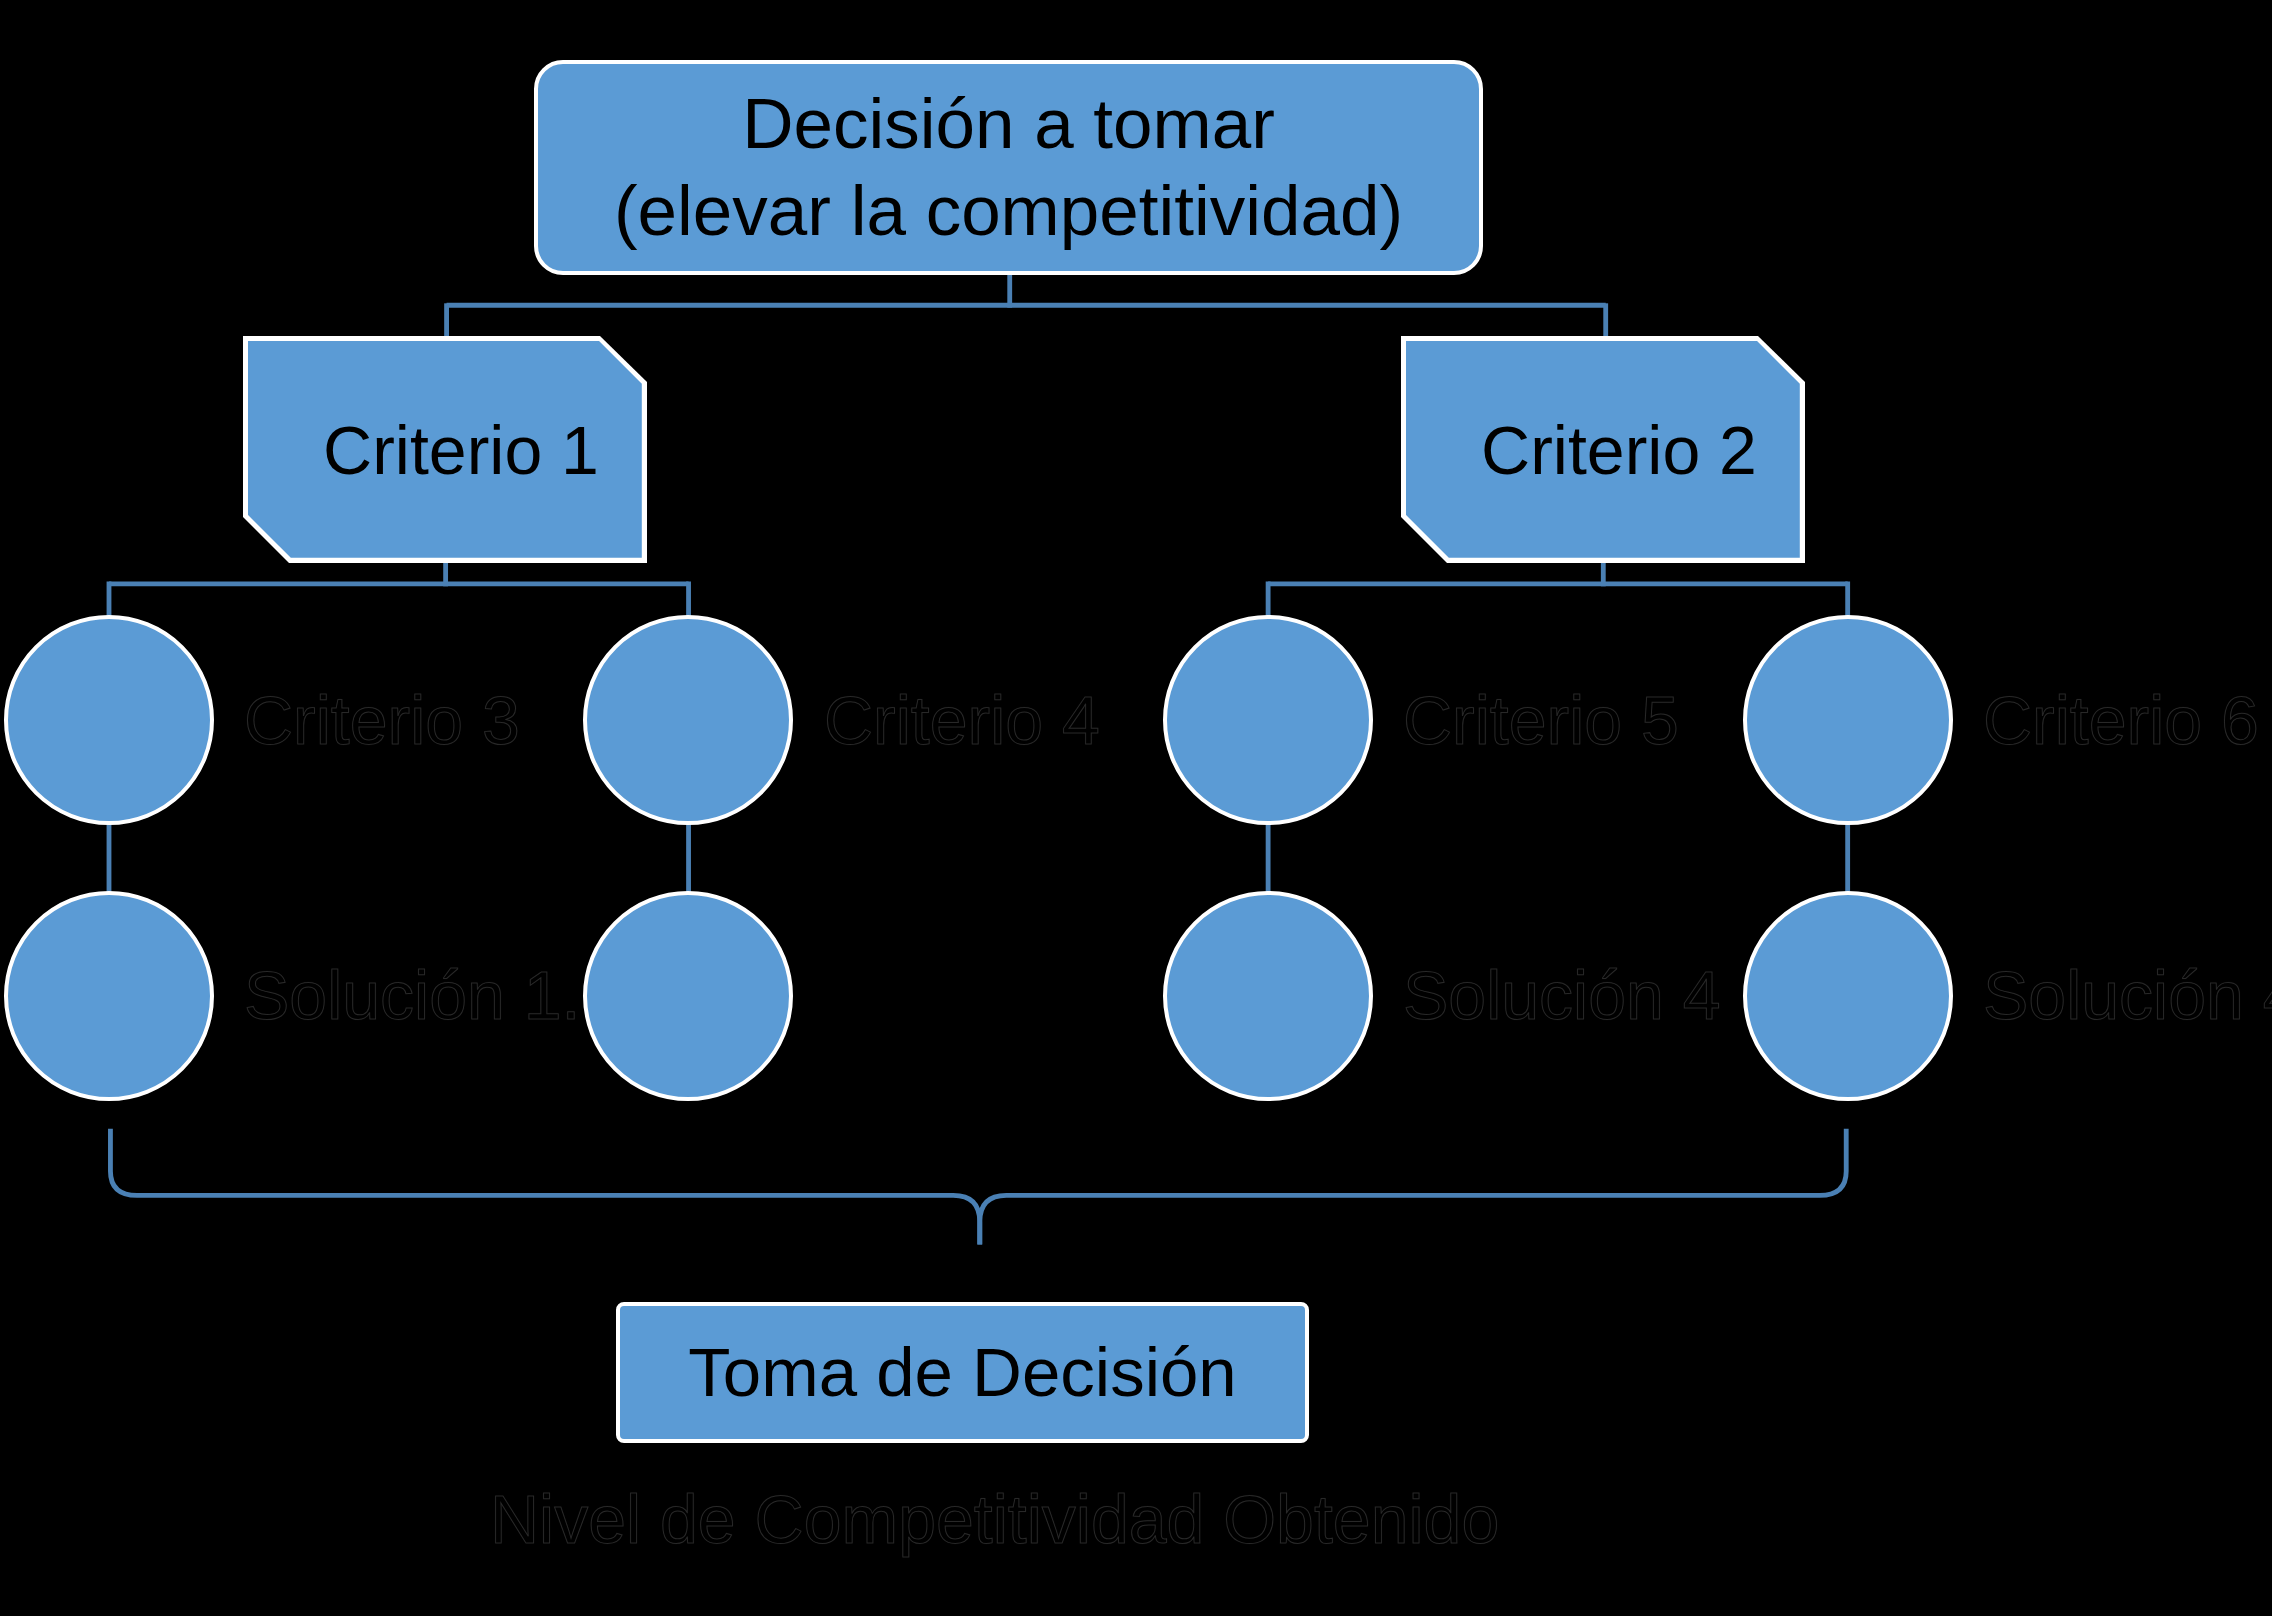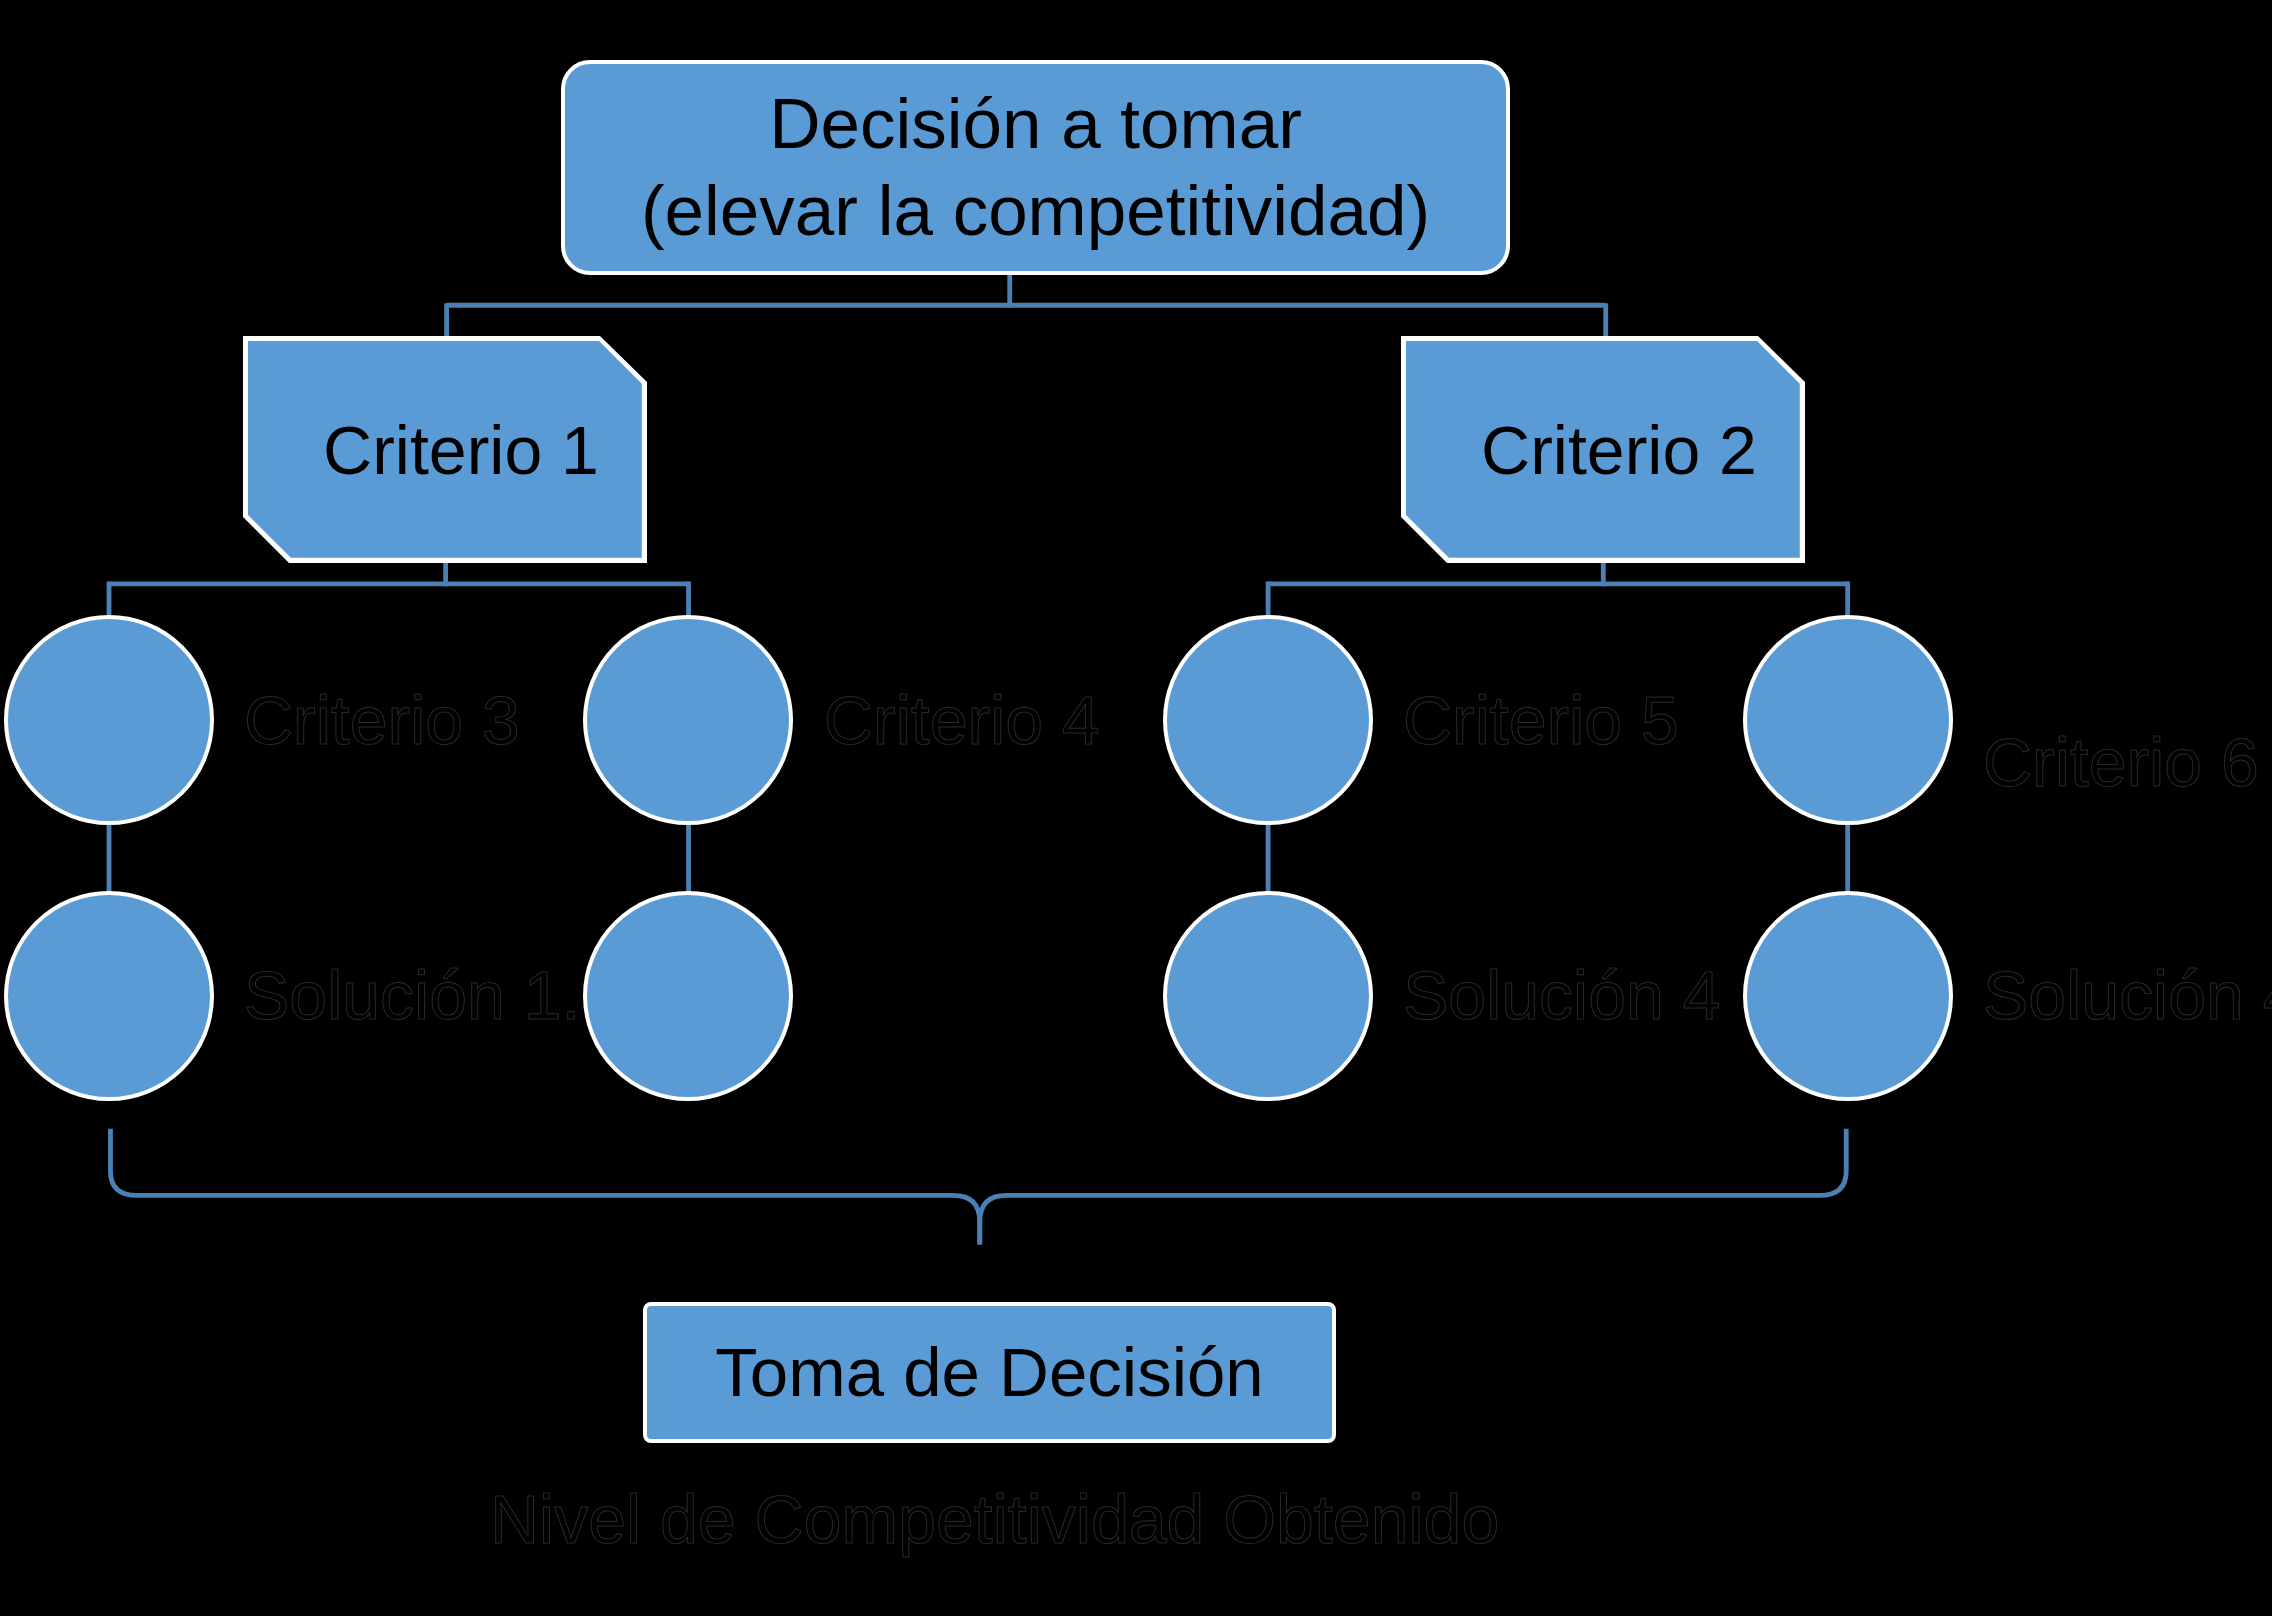"Decisión a tomar" .box { margin-left: 27px -> none }
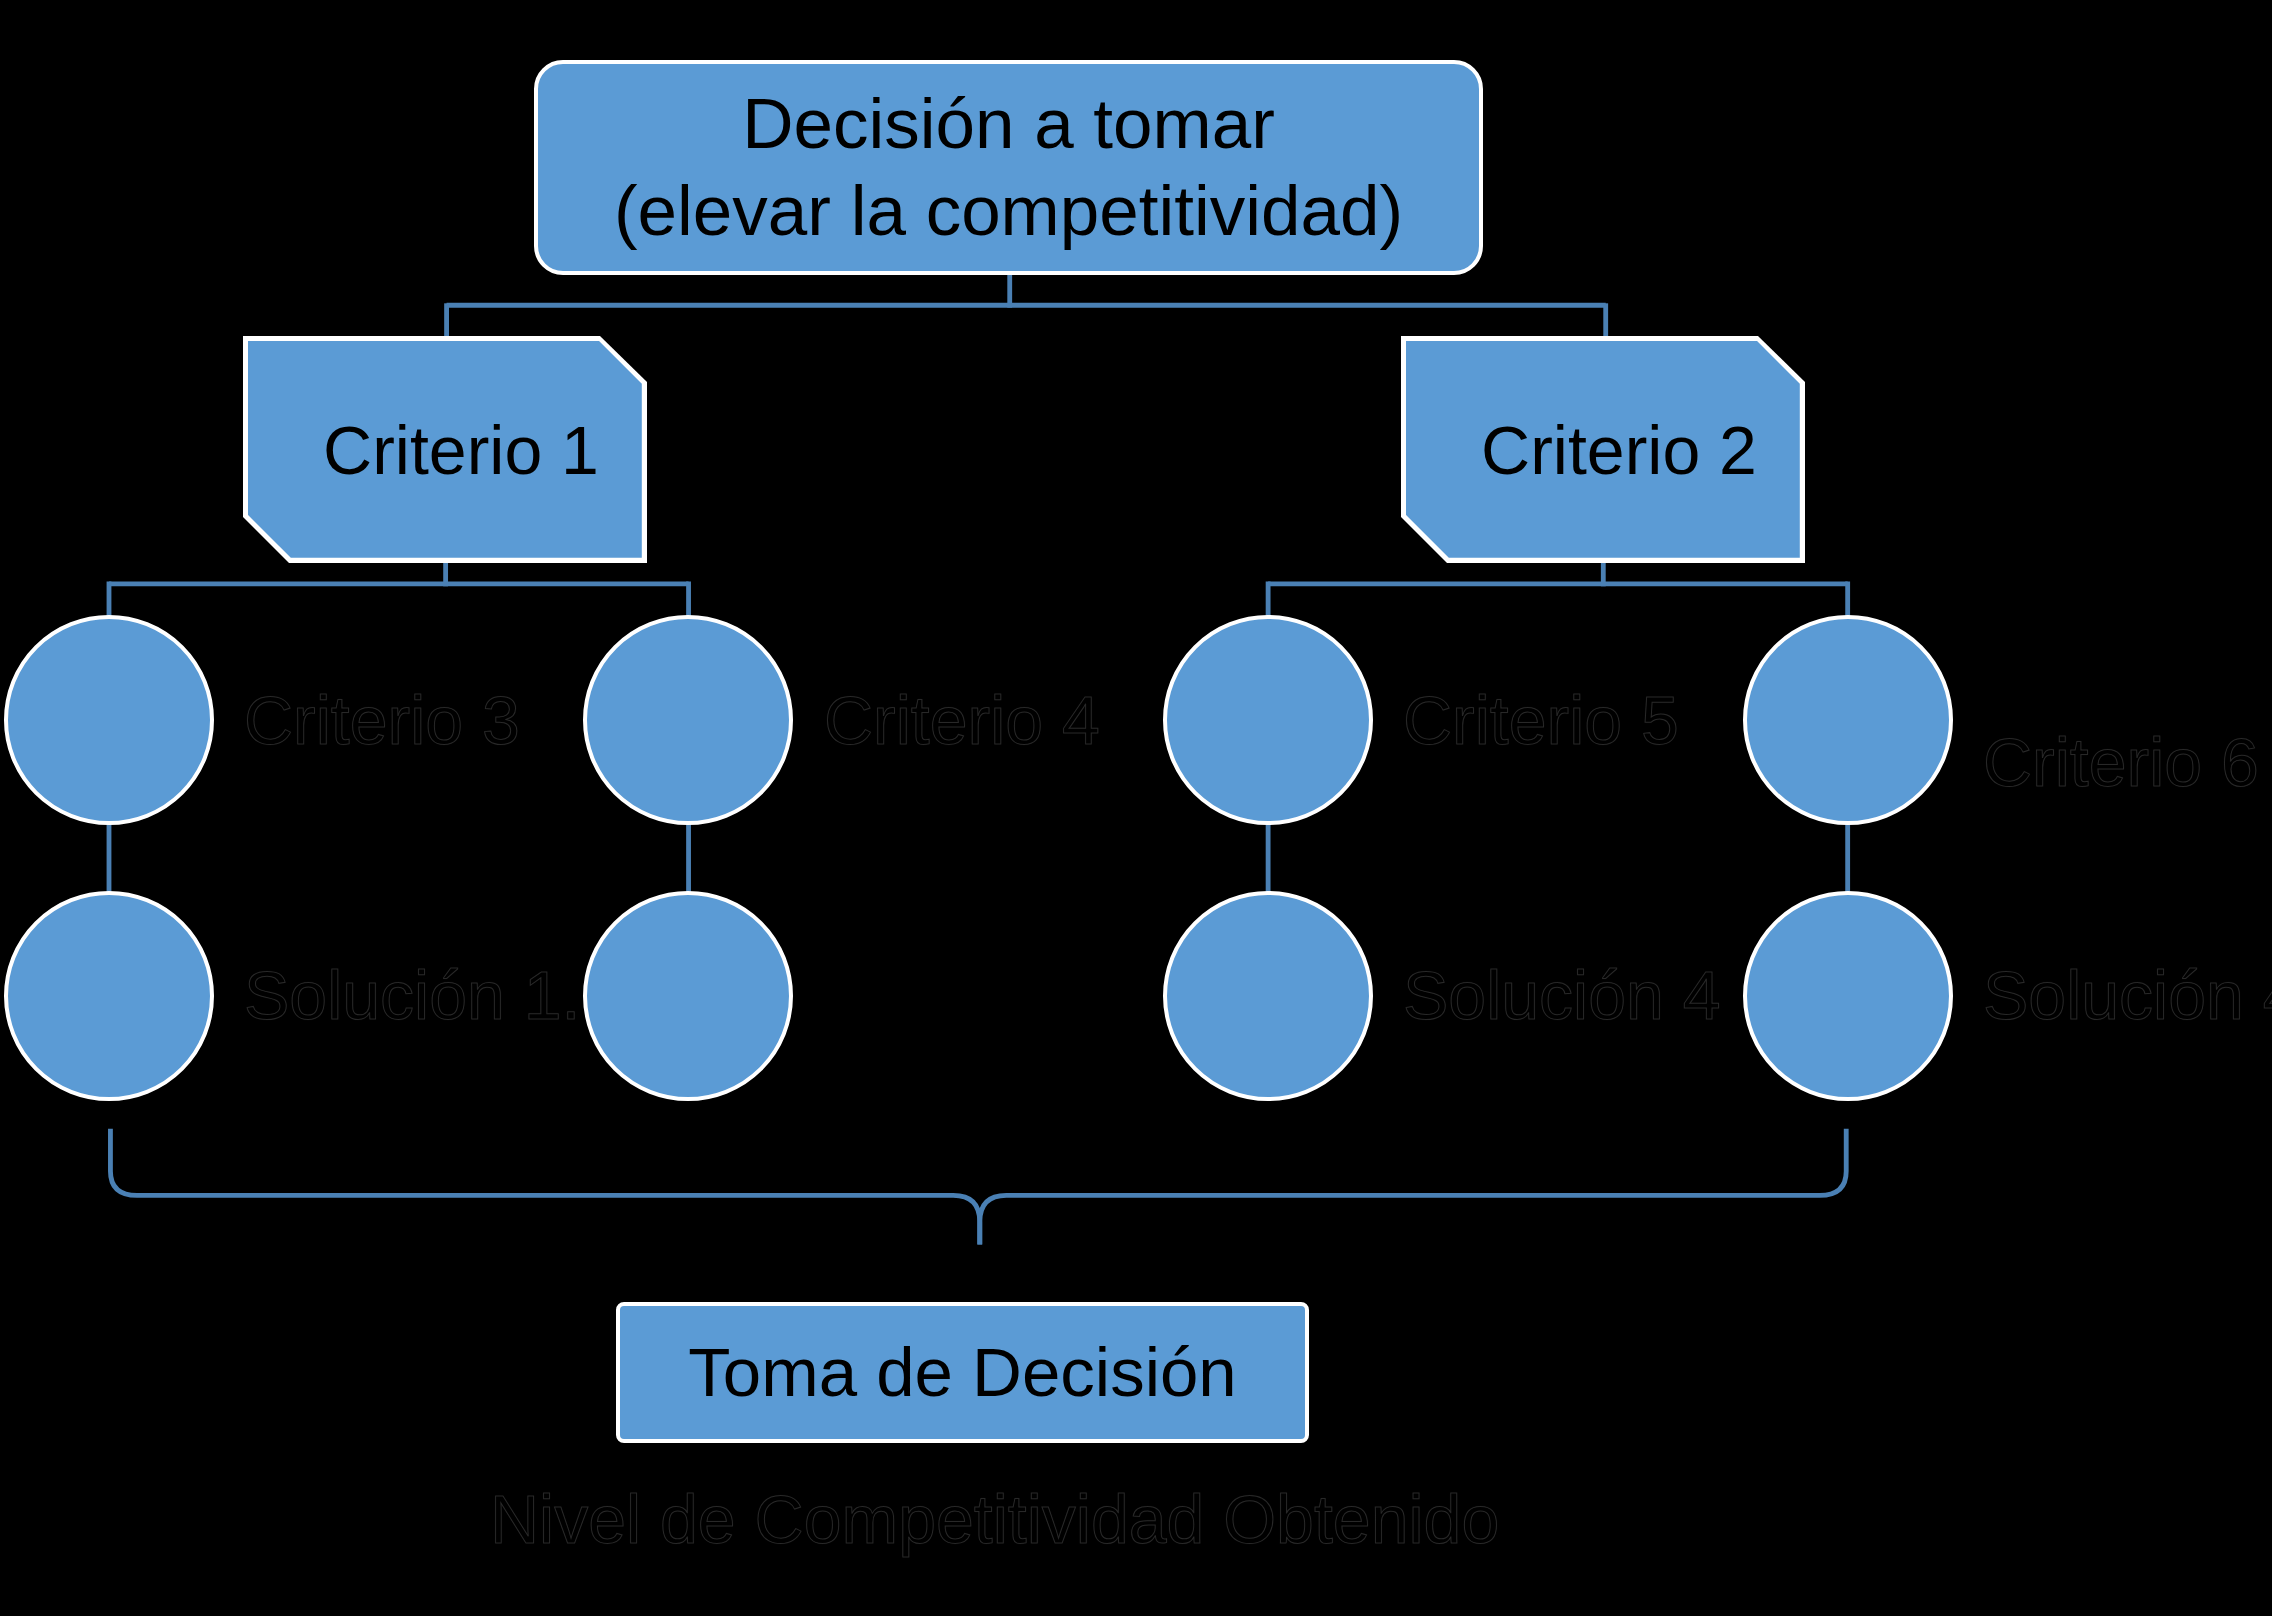"Criterio 6" div.node-label { margin-top: 42px -> none }
